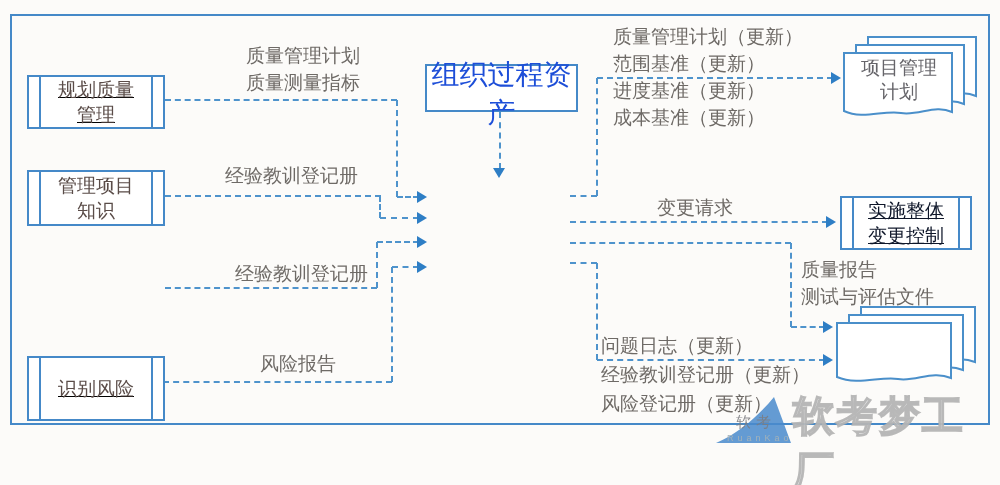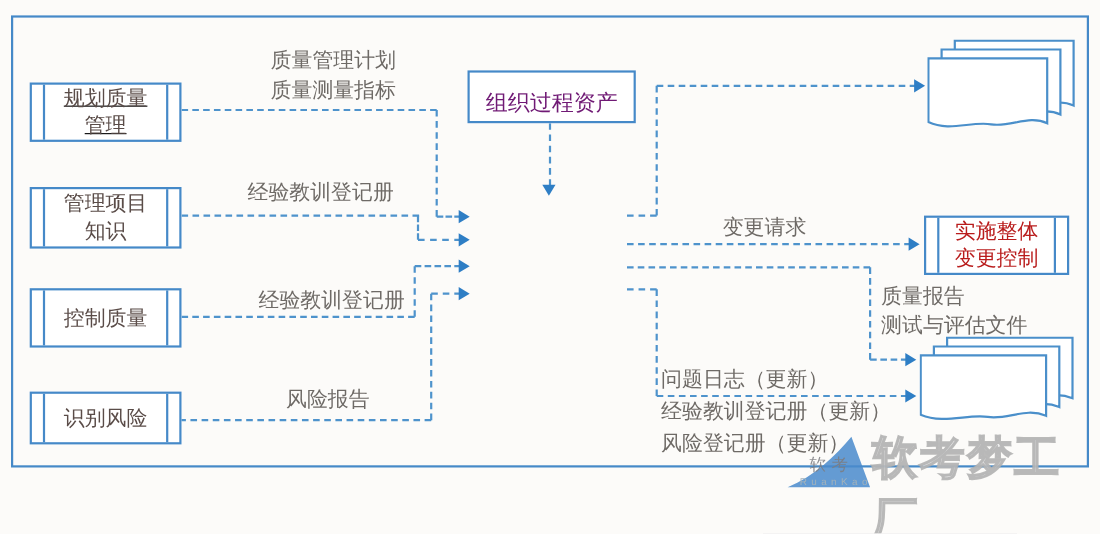"质量管理计划（更新）" div.lbl { html: none -> <div> <span>质量管理计划（更新） 范围基准（更新） 进度基准（更新） 成本基准（更新）</span> </div> }
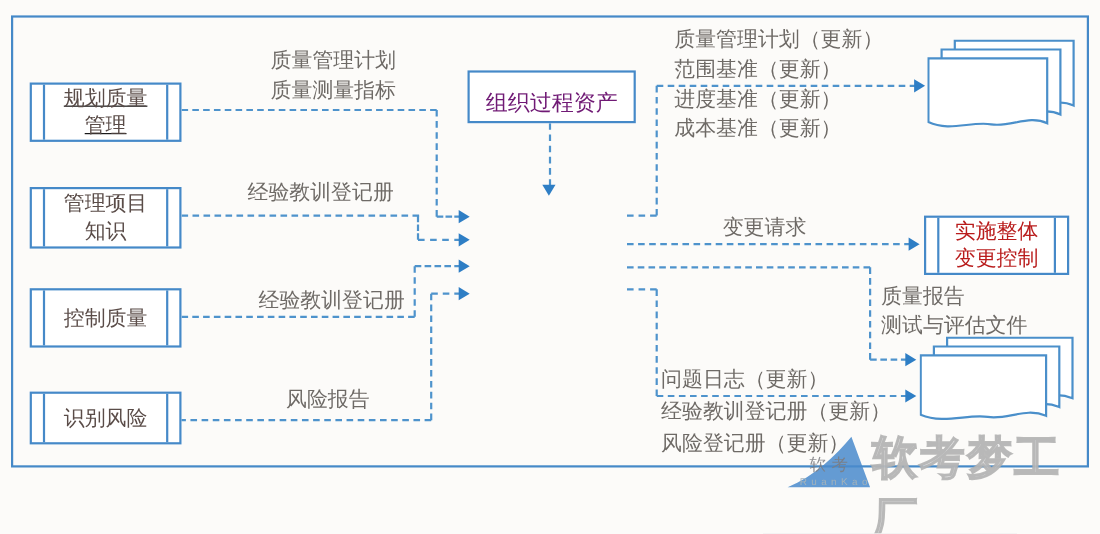"组织过程资产" .plain span { color: #701a75 -> #1d4ed8; font-size: 20px -> 28px }
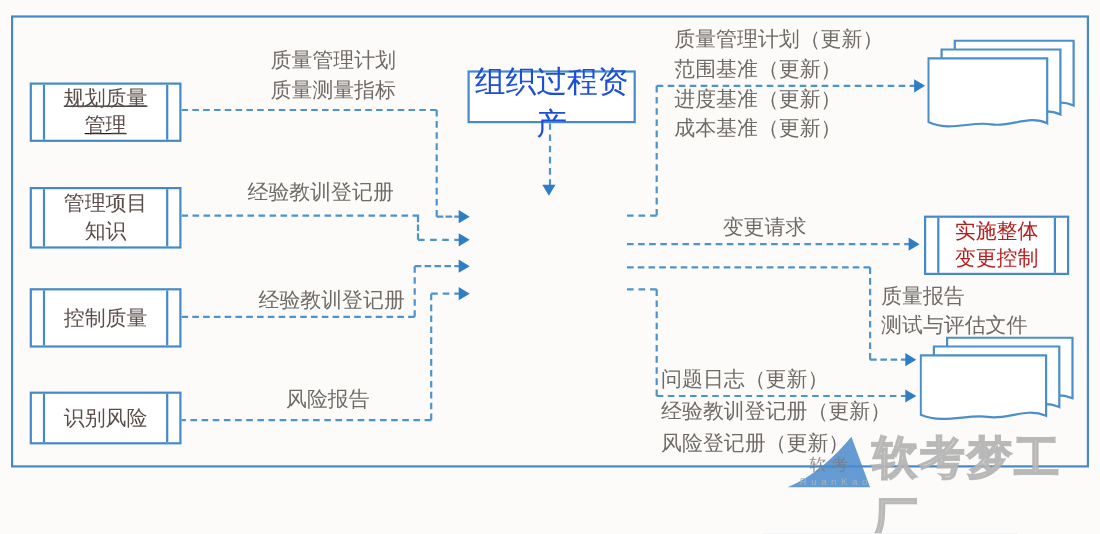"项目管理" div.doctext { html: none -> <div> <span>项目管理 计划</span> </div> }
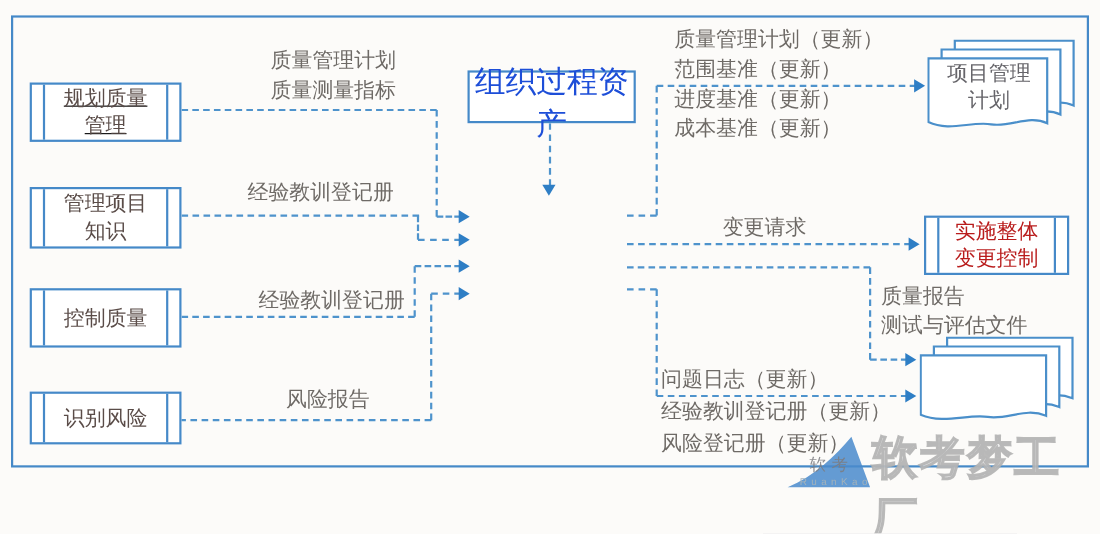"实施整体" .gray span { color: #b91c1c -> #0f172a; text-decoration: none -> underline }
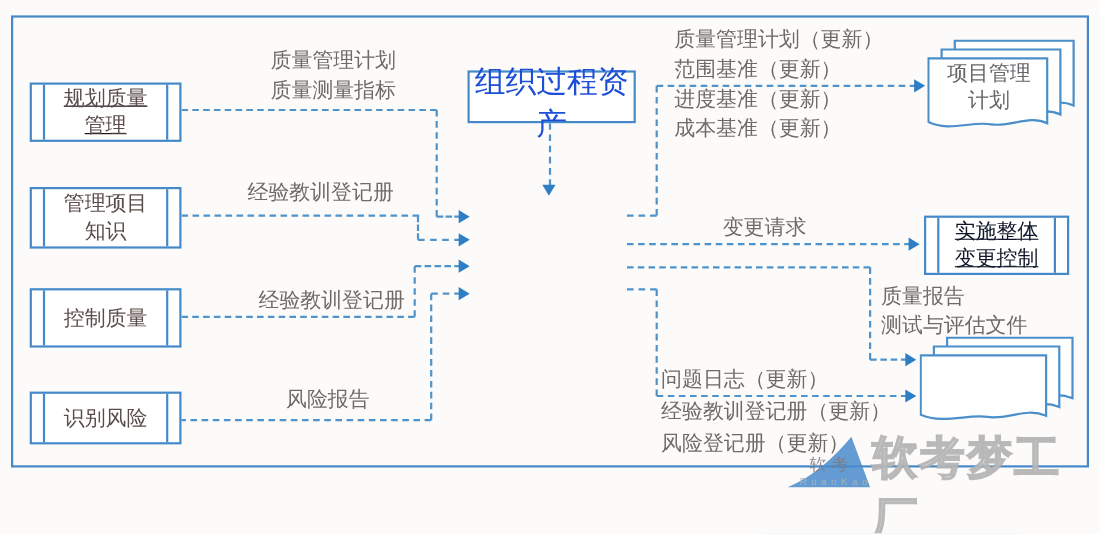"控制质量" div.pbox { html: <div> <span>控制质量</span> </div> -> none }
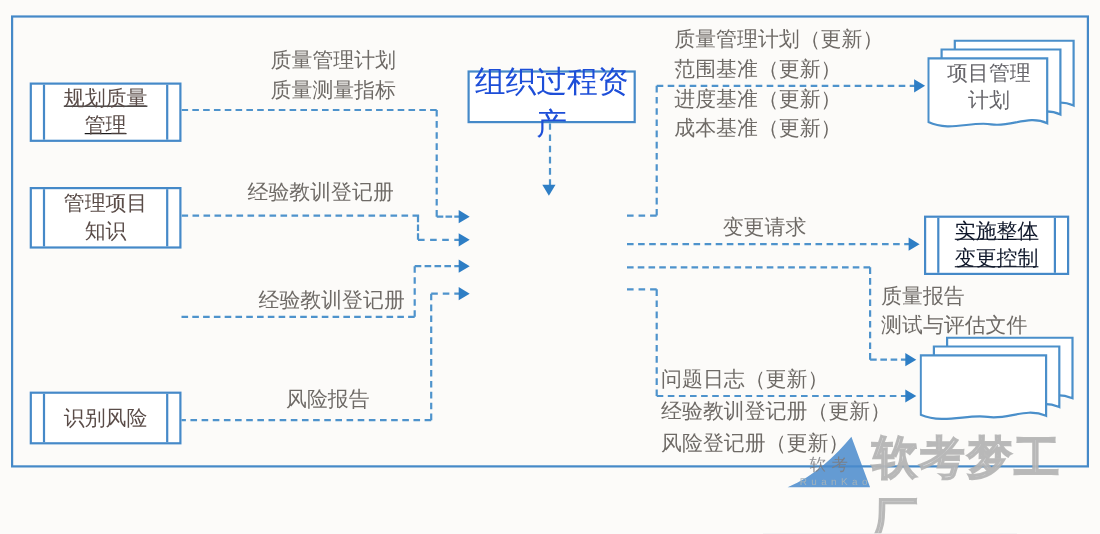"识别风险" div.pbox { height: 48px -> 65px; text-decoration: none -> underline }
